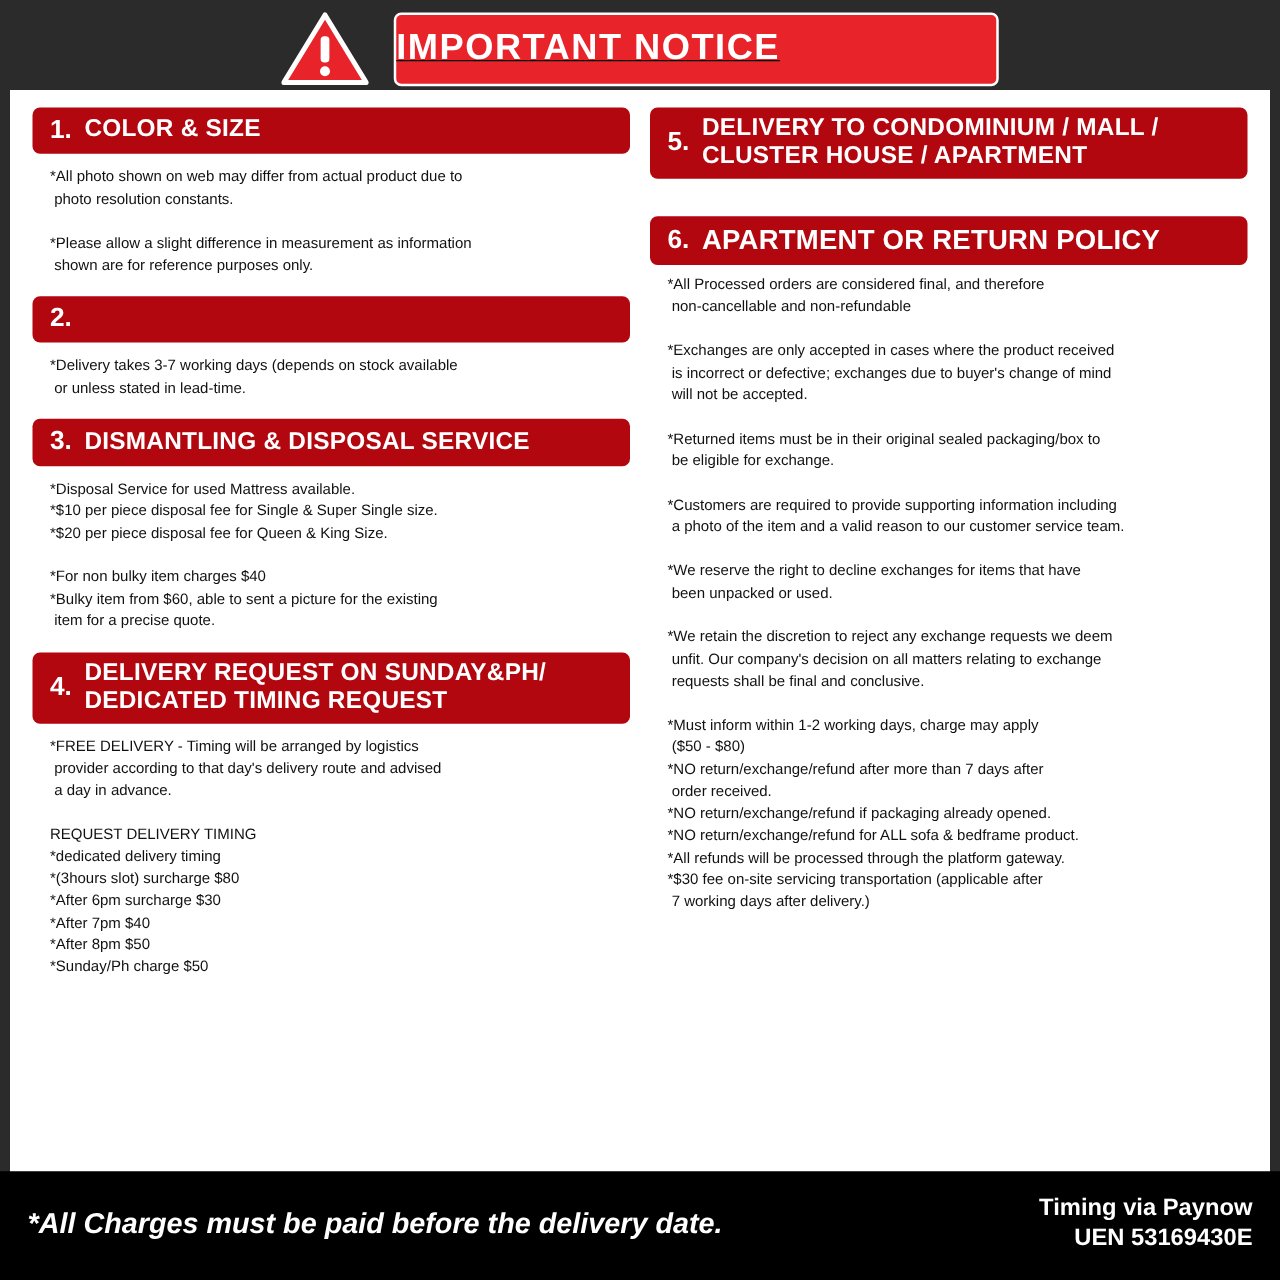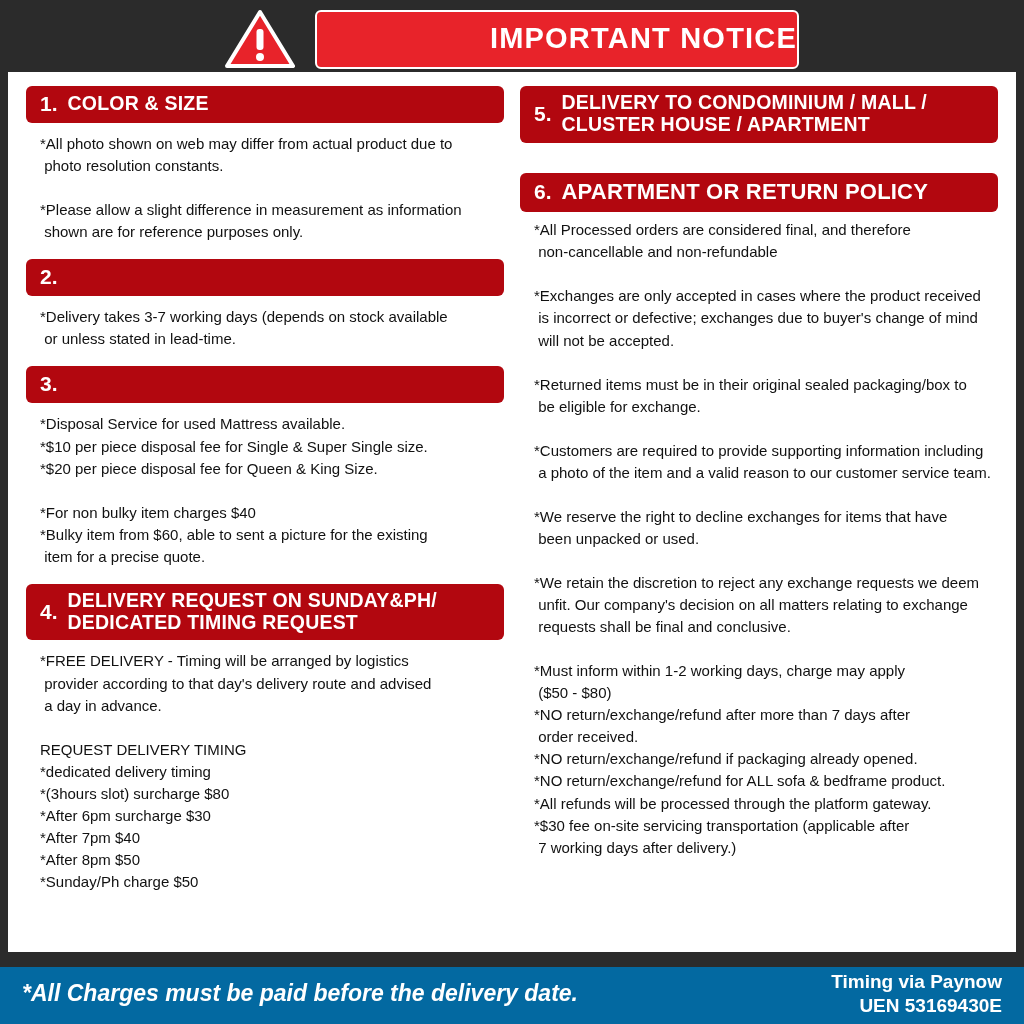"IMPORTANT NOTICE" .notice-banner { text-align: right -> left; text-decoration: none -> underline }
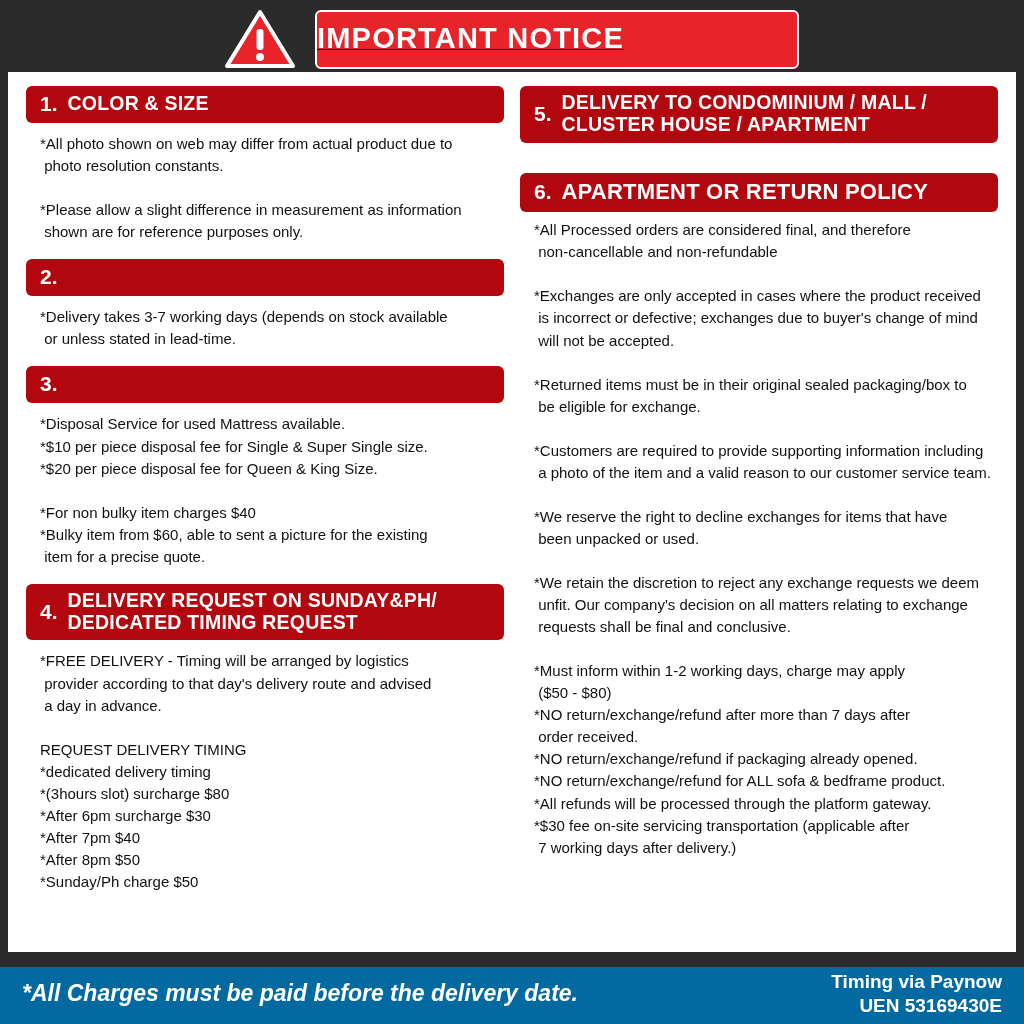"*All photo shown on web" .body-txt { font-size: 15px -> 12px }
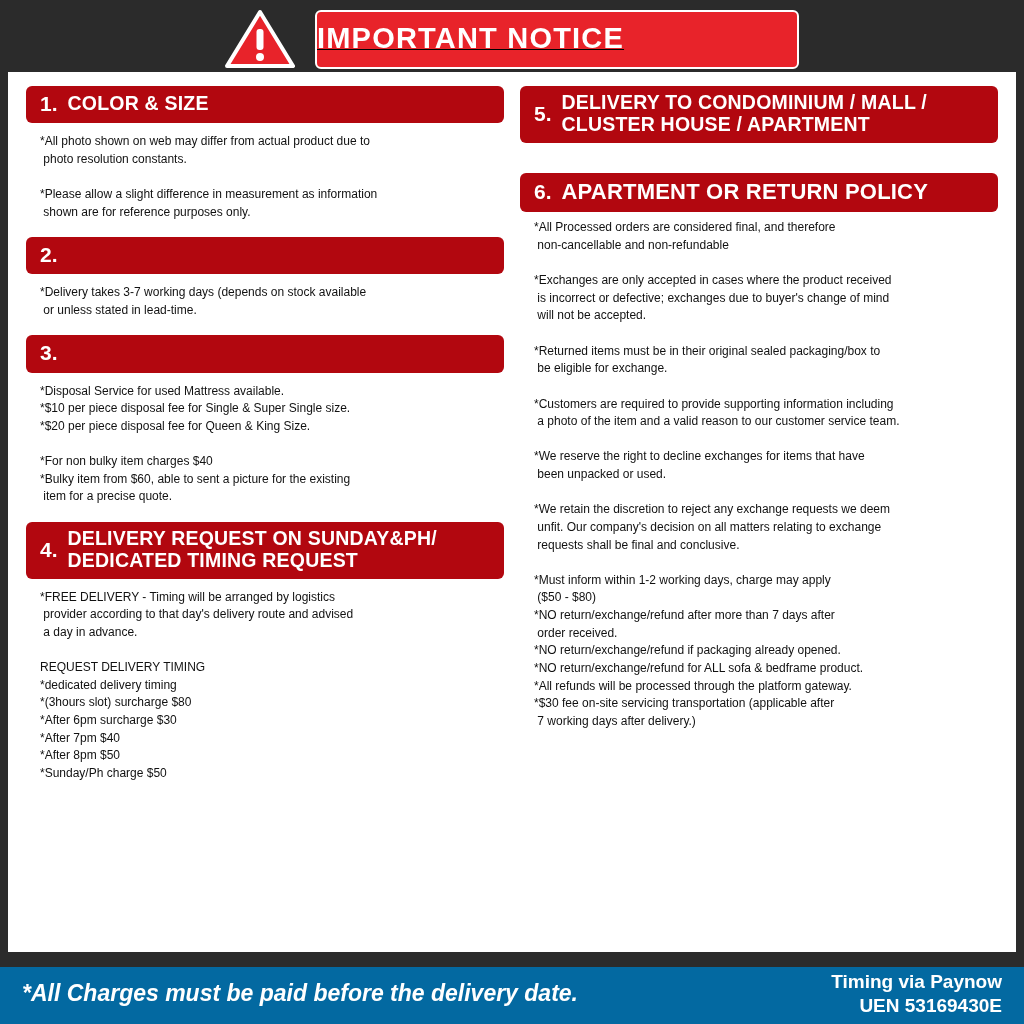"DISMANTLING & DISPOSAL SERVICE" span.ttl { html: none -> <span>DISMANTLING &amp; DISPOSAL SERVICE</span> }
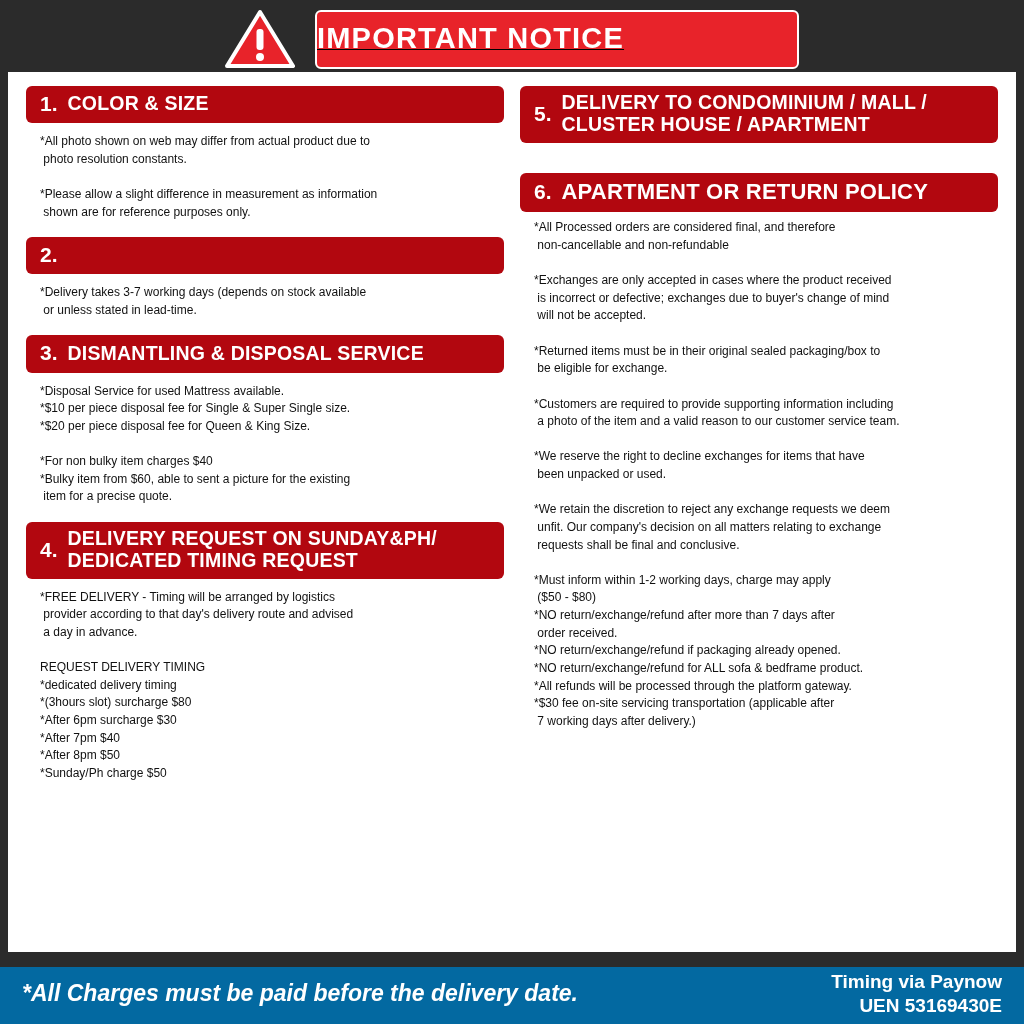"*All Charges must be paid" .footer { background: #0369a1 -> #000000; height: 57px -> 87px }
